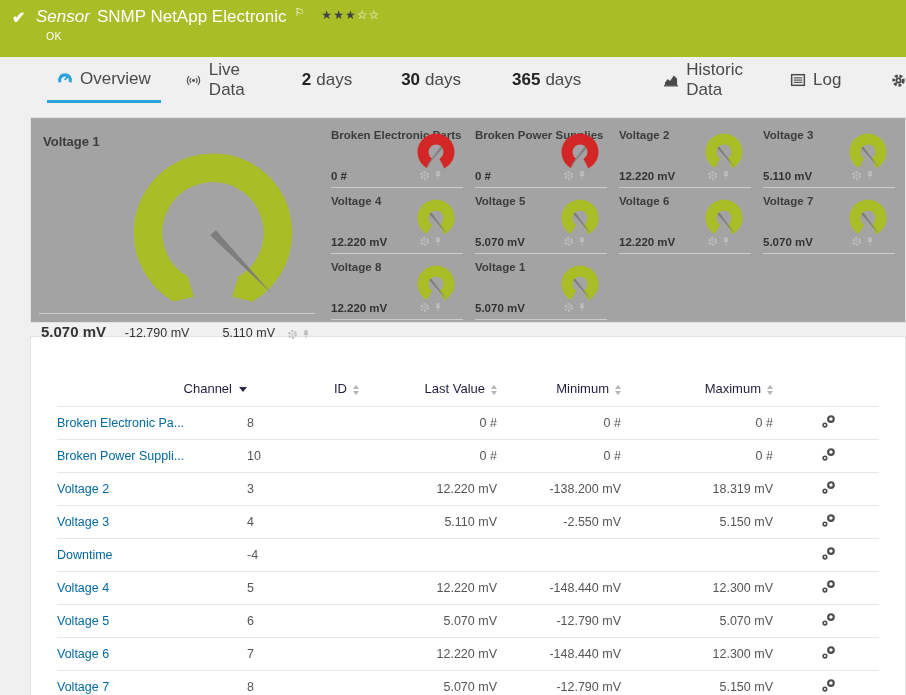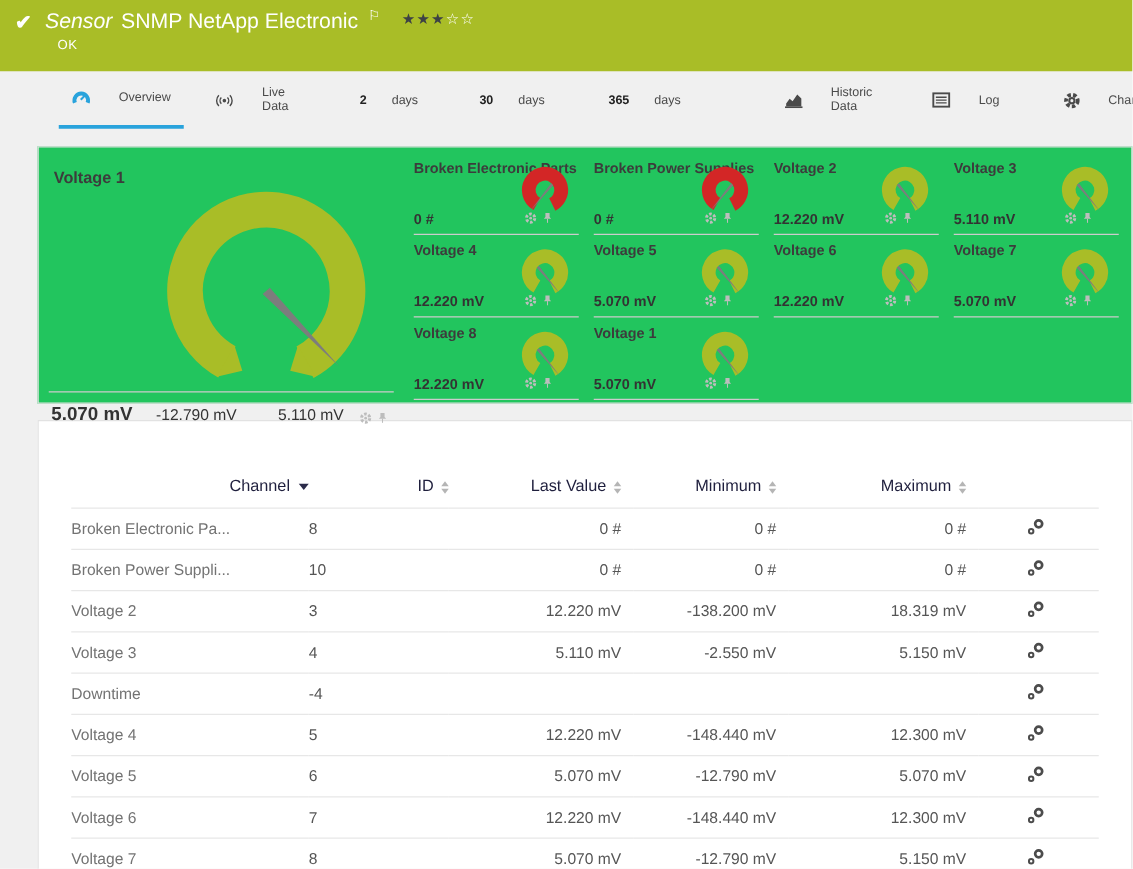"Overview" .tab { font-size: 10px -> 17px; gap: 22px -> 7px }
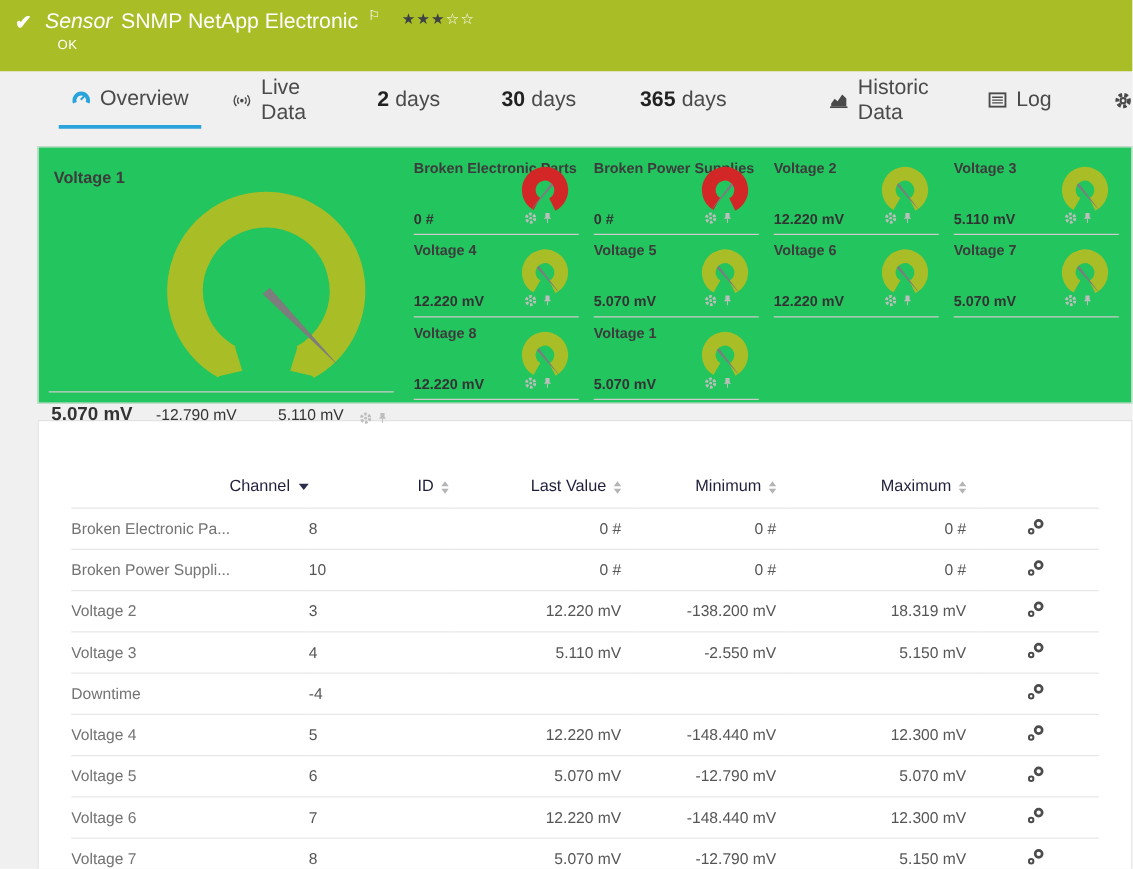"Voltage 1" .gauges-panel { background: #22c55e -> #a3a3a3 }
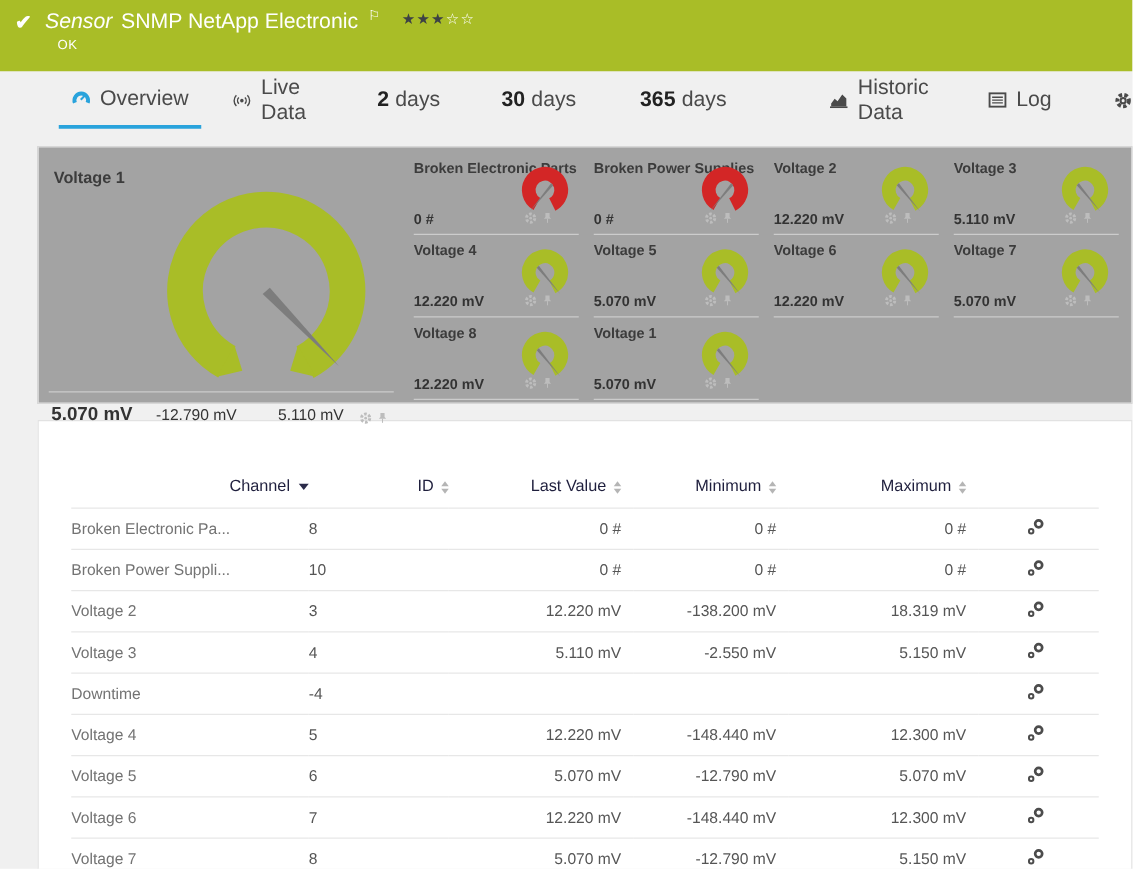"Broken Electronic Pa..." td.c-channel { color: #737373 -> #0369a1 }
